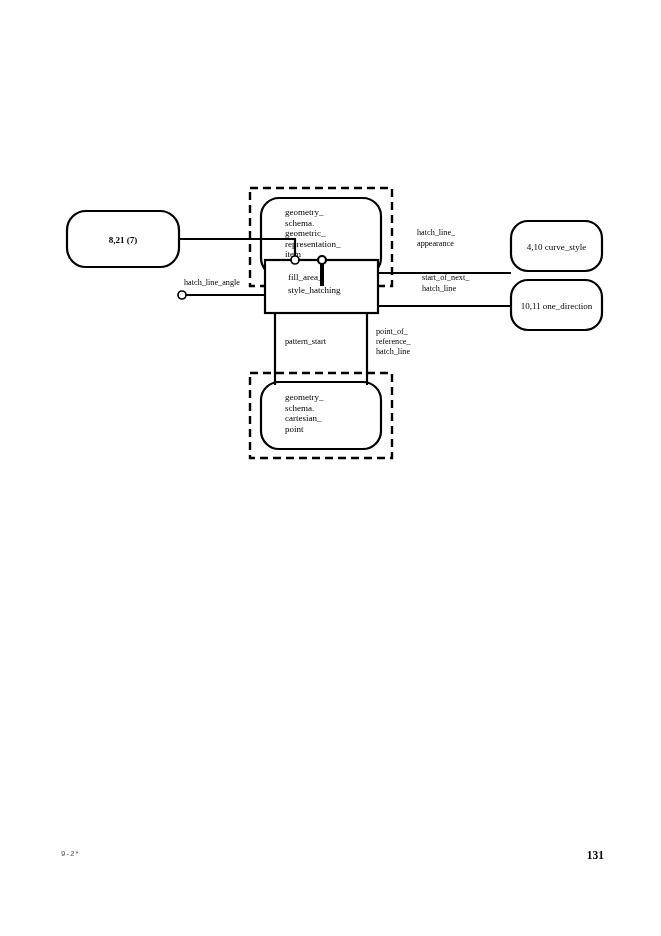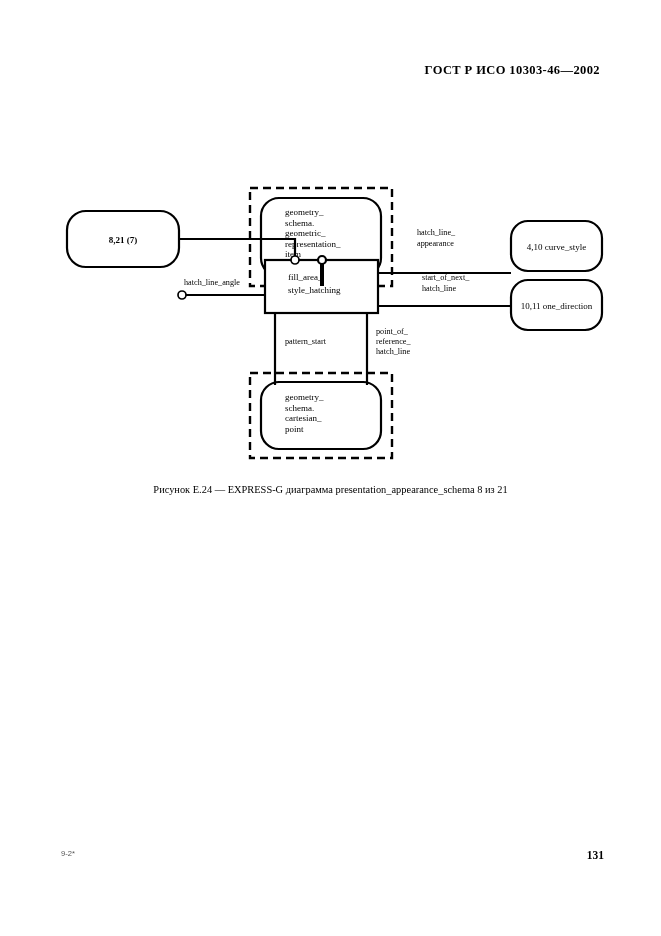"ГОСТ Р ИСО 10303-46—2002" div.doc-header { html: <div>ГОСТ Р ИСО 10303-46—2002</div> -> none }
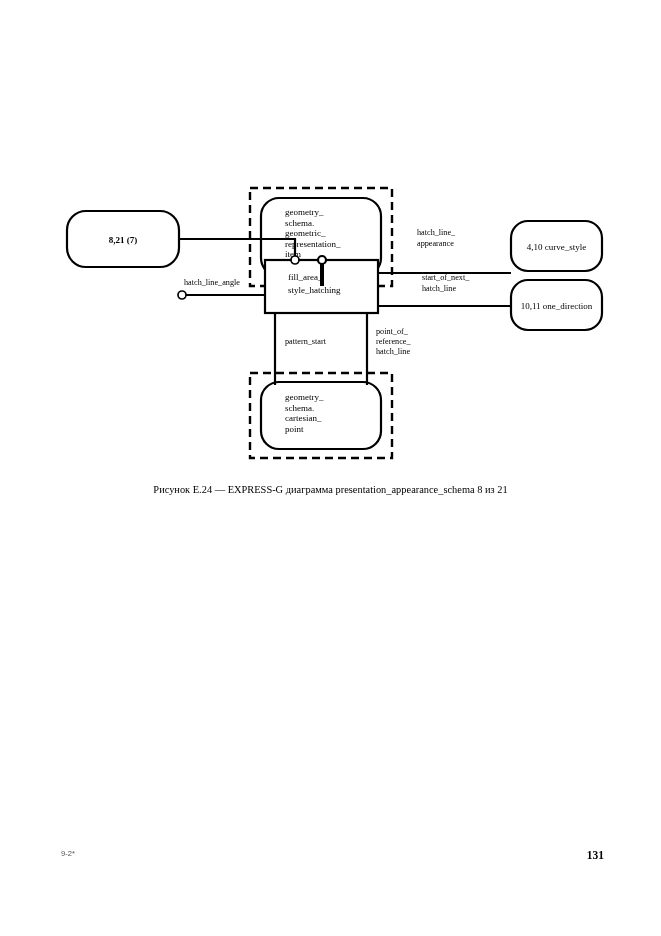"Рисунок Е.24 — EXPRESS-G диаграмма" div.figure-caption { html: <div>Рисунок Е.24 — EXPRESS-G диаграмма presentation_appearance_schema 8 из 21</div> -> none }
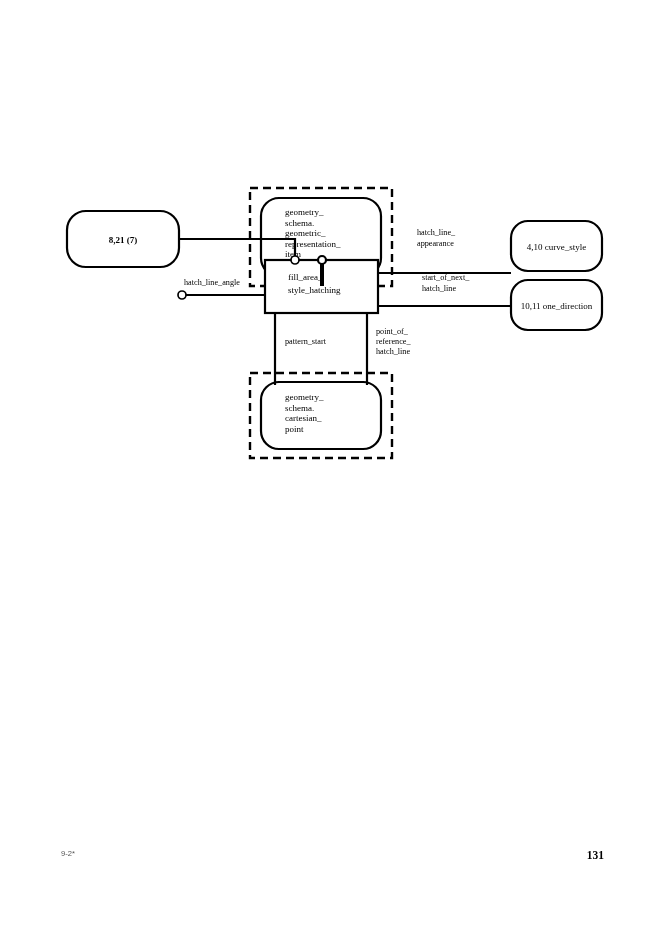"9-2*" .footer-left { font-family: Liberation Sans, sans-serif -> Liberation Mono, monospace }
